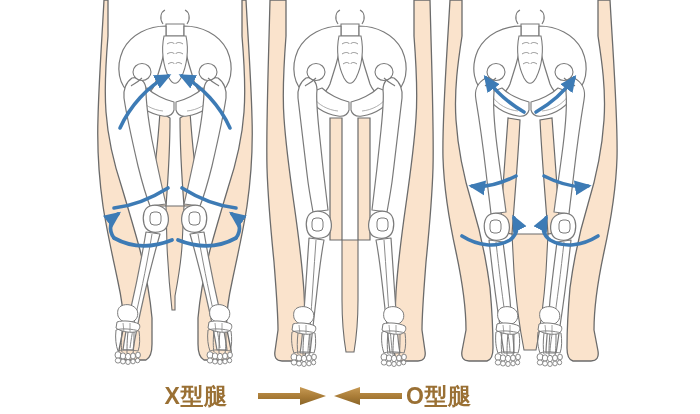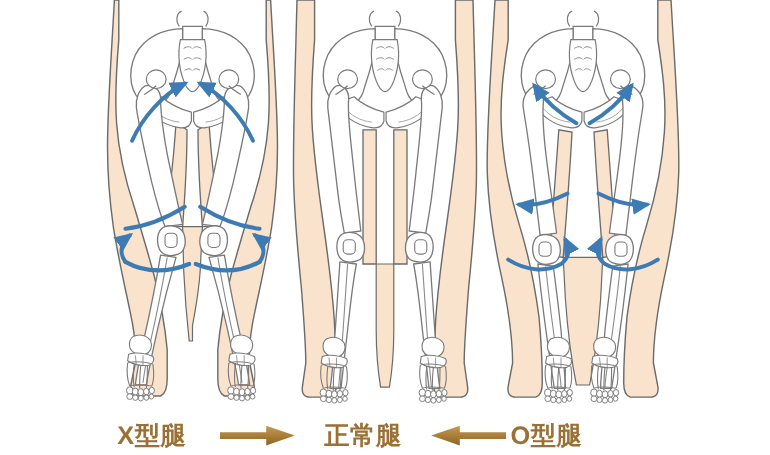"正常腿" div.caption-label { html: <div>正常腿</div> -> none }
